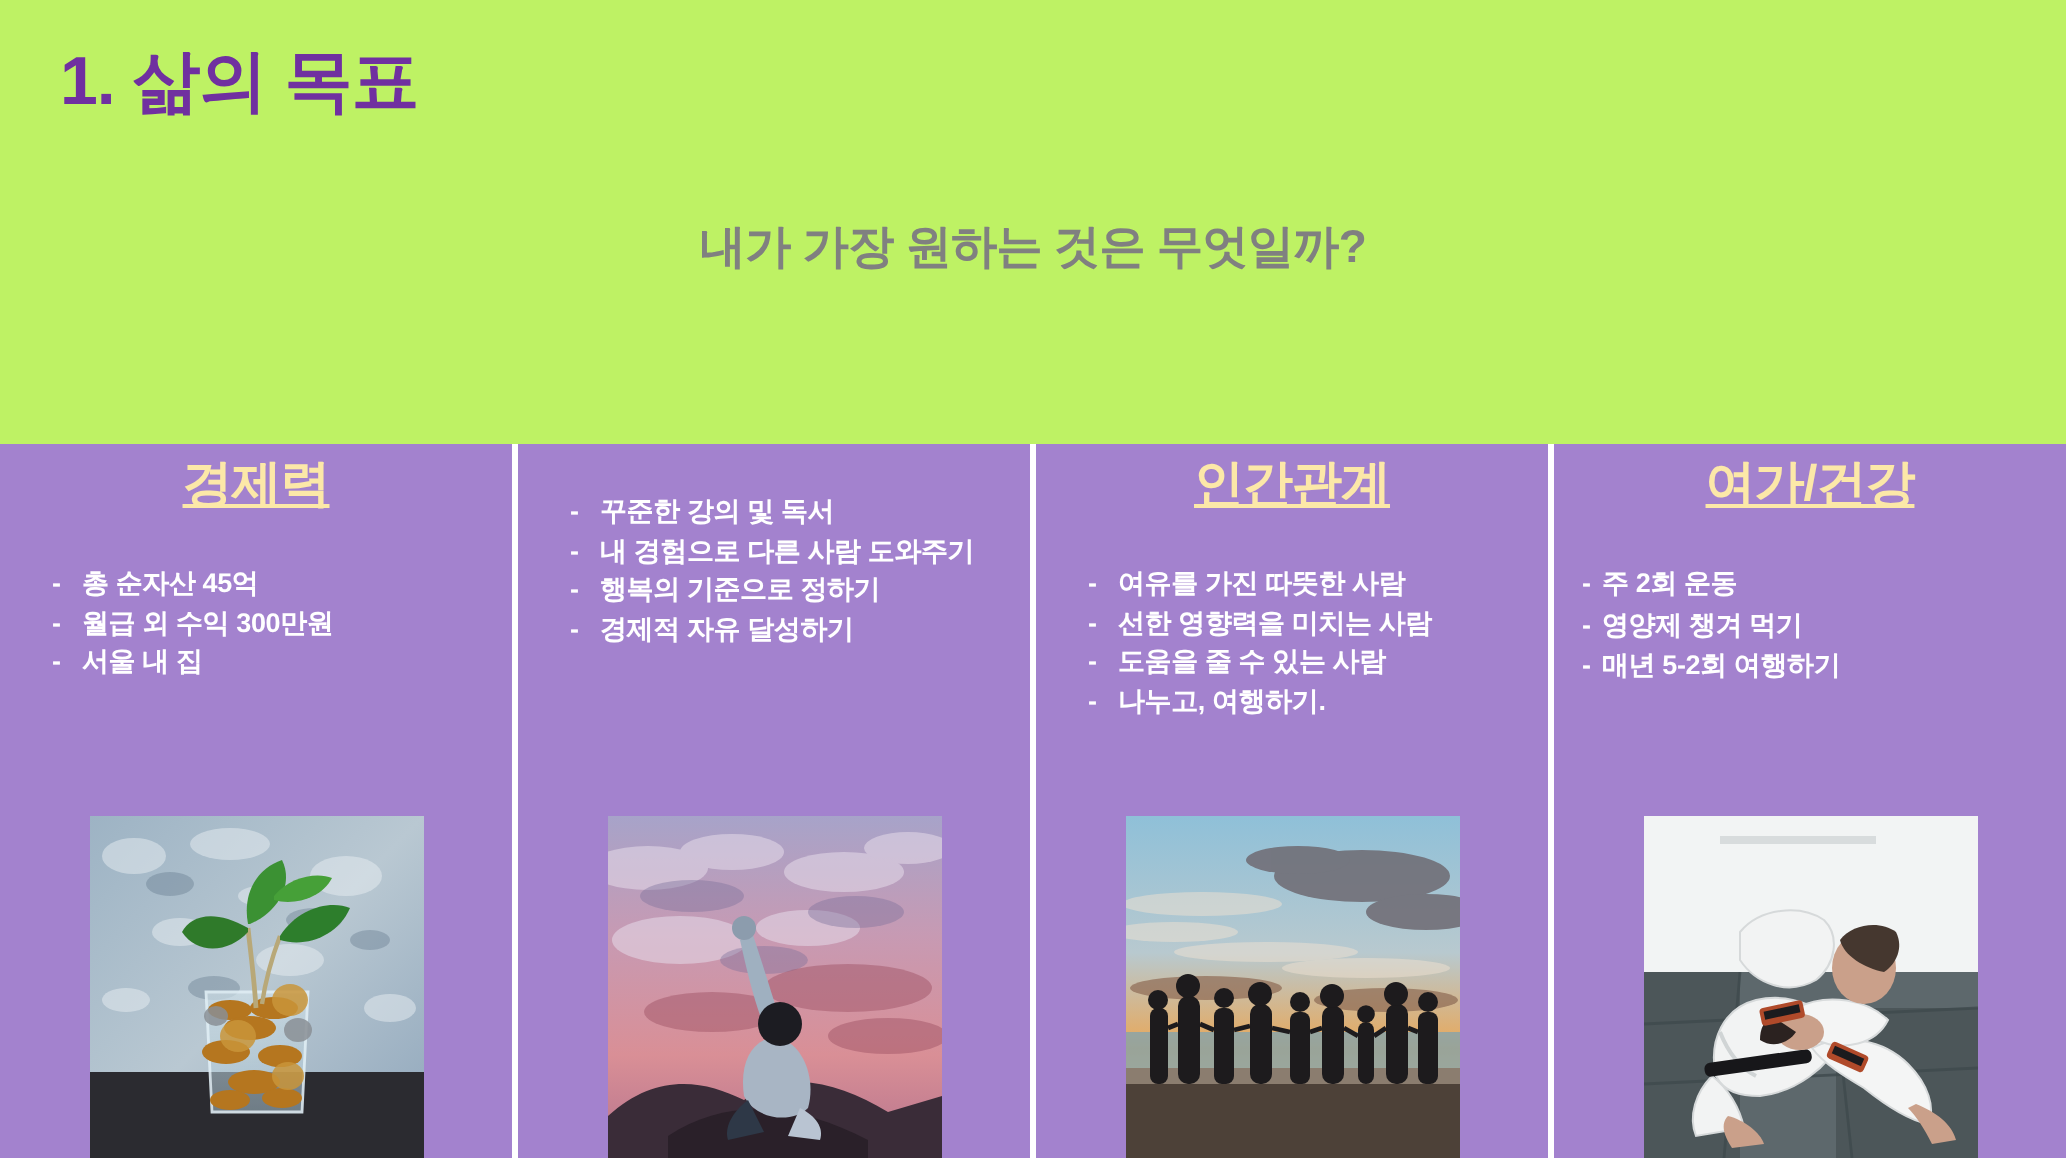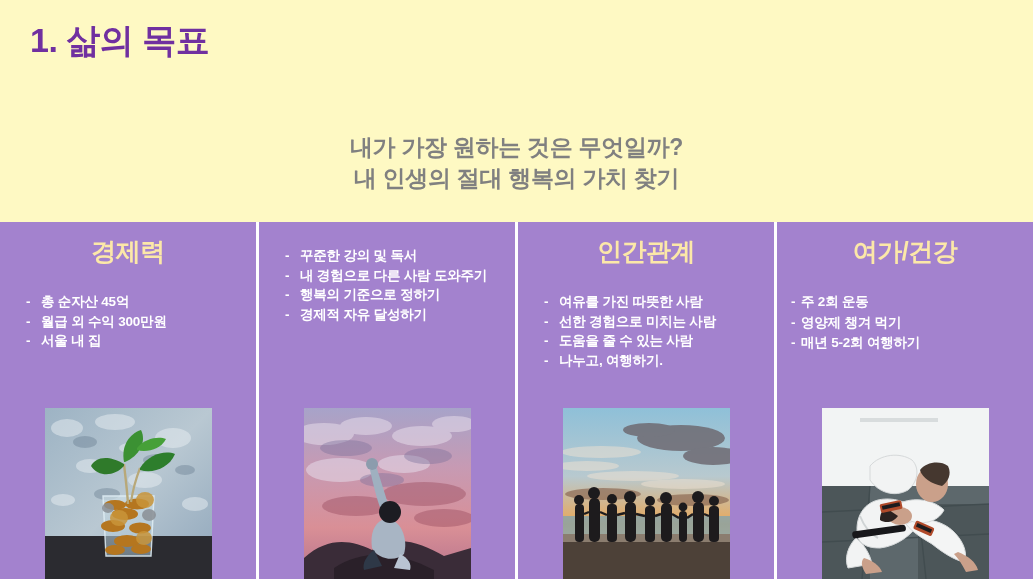"1. 삶의 목표" .slide { background: #fef9c3 -> #bef264 }
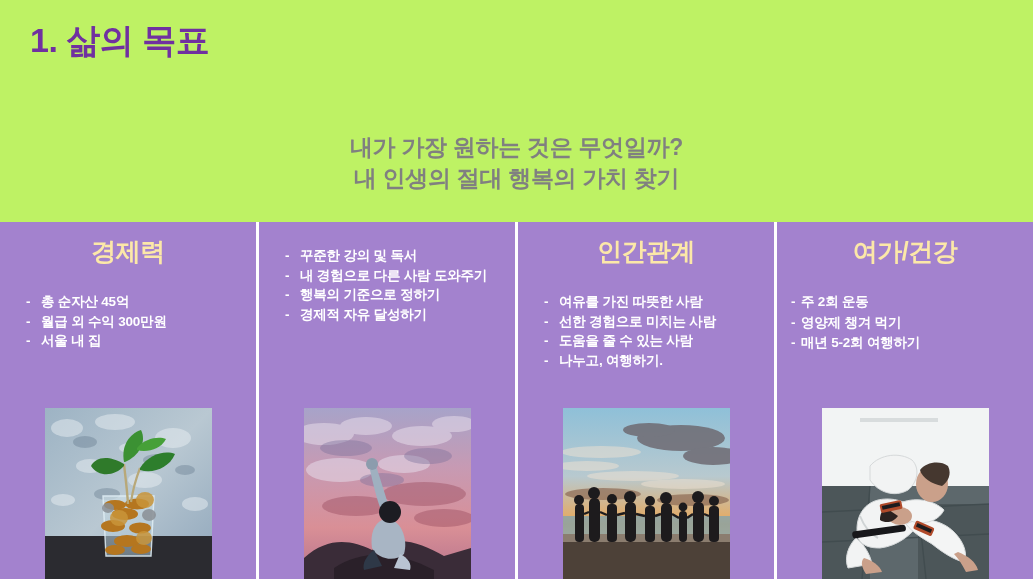"내가 가장 원하는 것은 무엇일까?" .subtitle { margin-top: 24px -> none }
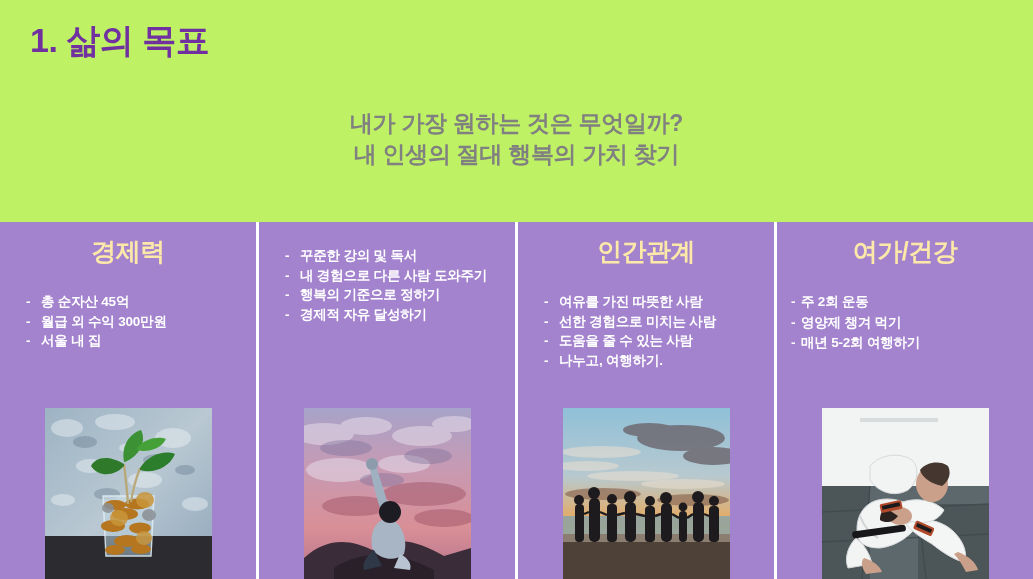"내 인생의 절대 행복의 가치" span.sub-line { html: <span>내 인생의 절대 행복의 가치 찾기</span> -> none }
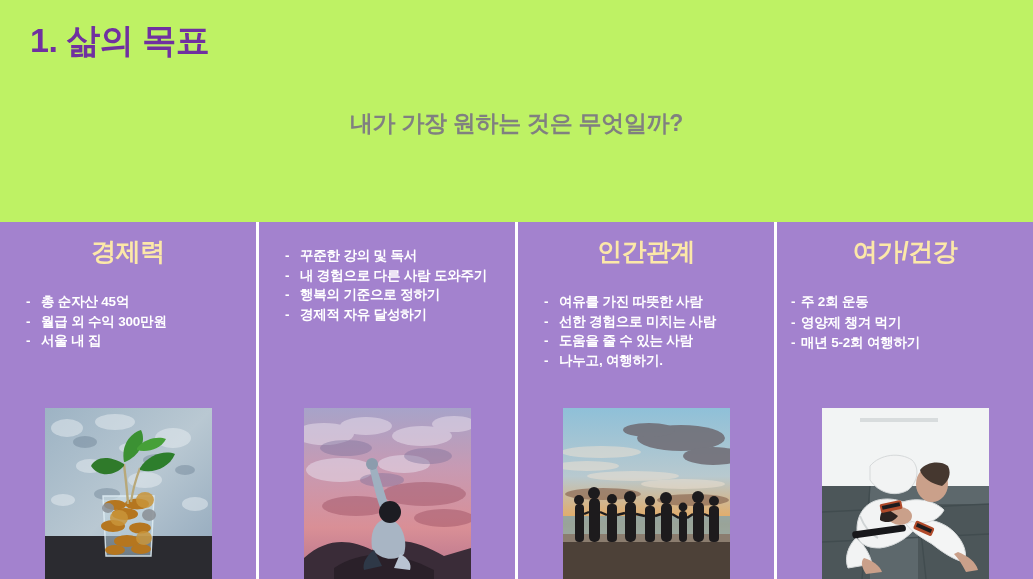"경제력" .col-title { margin-top: 13px -> 3px; text-decoration: none -> underline }
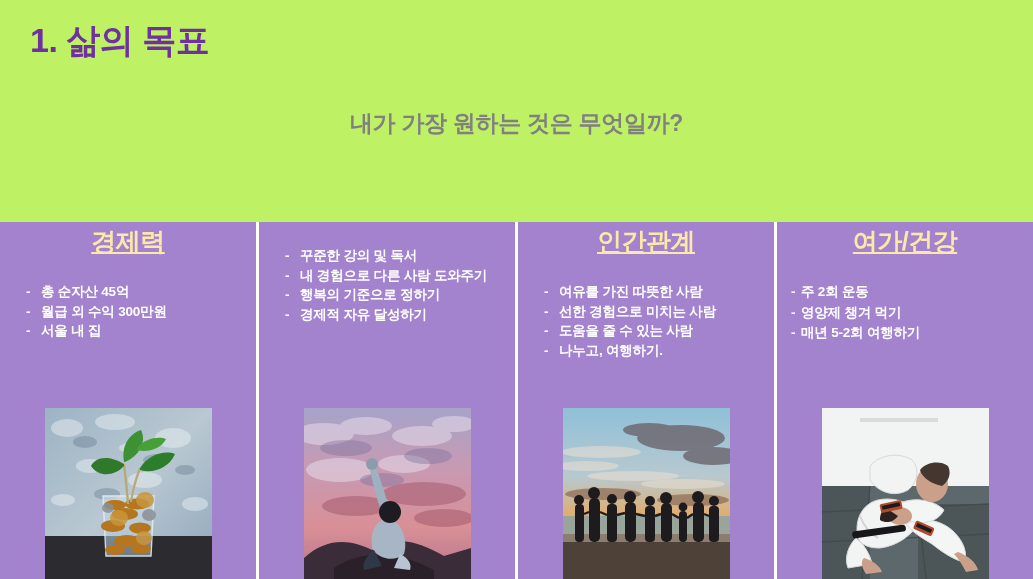"선한 경험으로 미치는 사람" span.btxt { text: 경험으로 -> 영향력을 }
